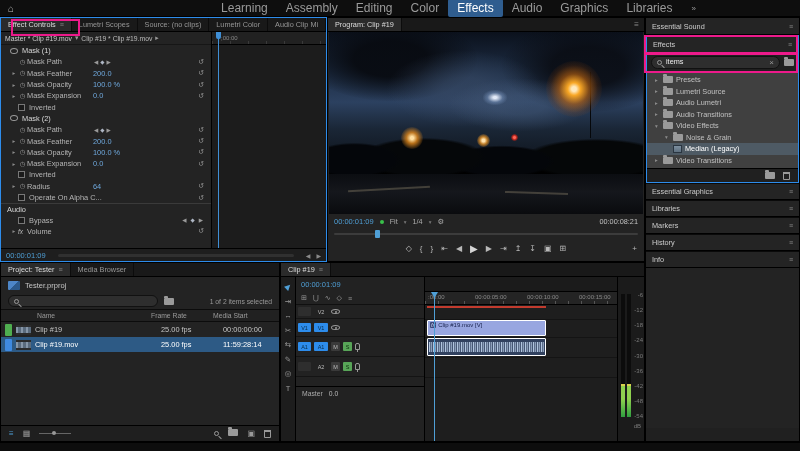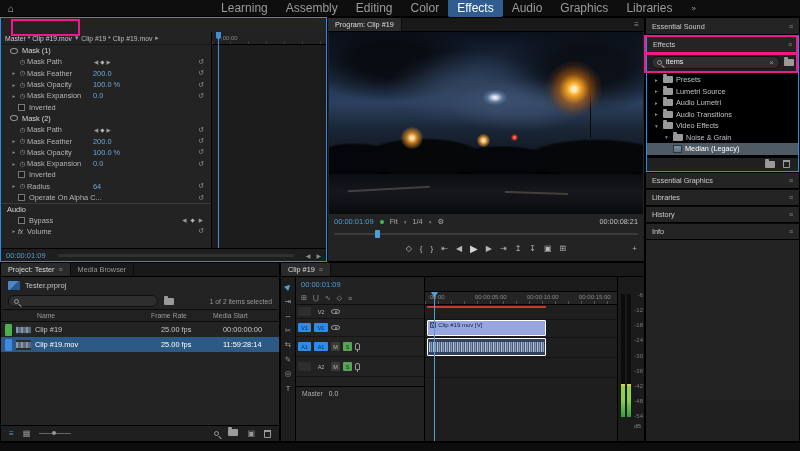"Effect Controls" div.tabbar { html: none -> <div> <span> <span>Effect Controls</span> <span>≡</span> </span> <span>Lumetri Scopes</span> <span>Source: (no clips)</span> <span>Lumetri Color</span> <span>Audio Clip Mi</span> </div> }
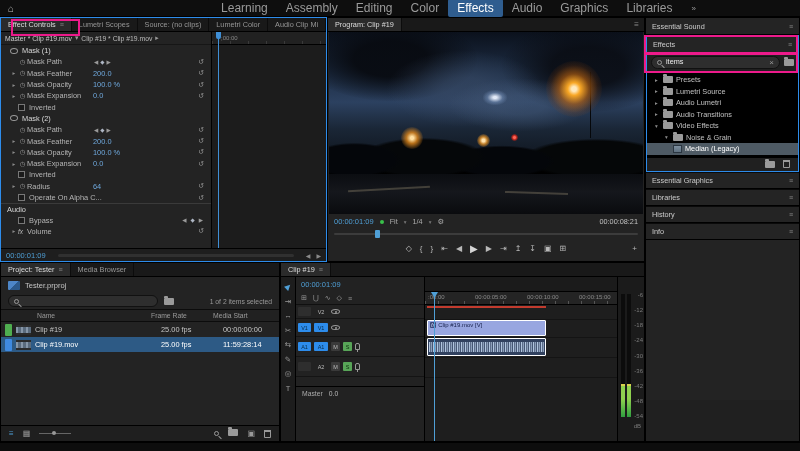"Presets" .tree { background: #000000 -> #404040 }
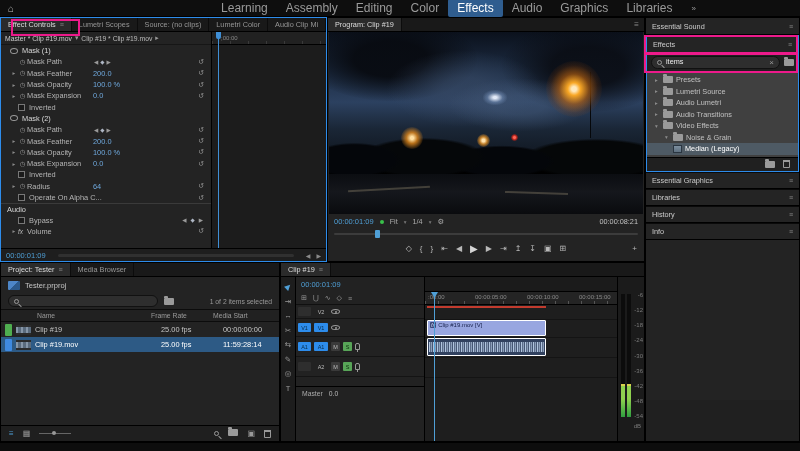"Video Transitions" div.trow { html: none -> <div> <span>▸</span> <span></span> <span>Video Transitions</span> </div> }
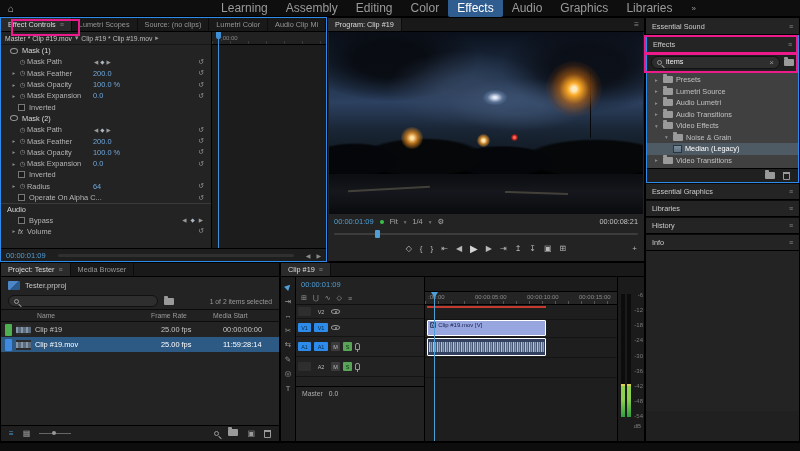"Markers" div.rp-h { html: none -> <div> <span>Markers</span> <span>≡</span> </div> }
